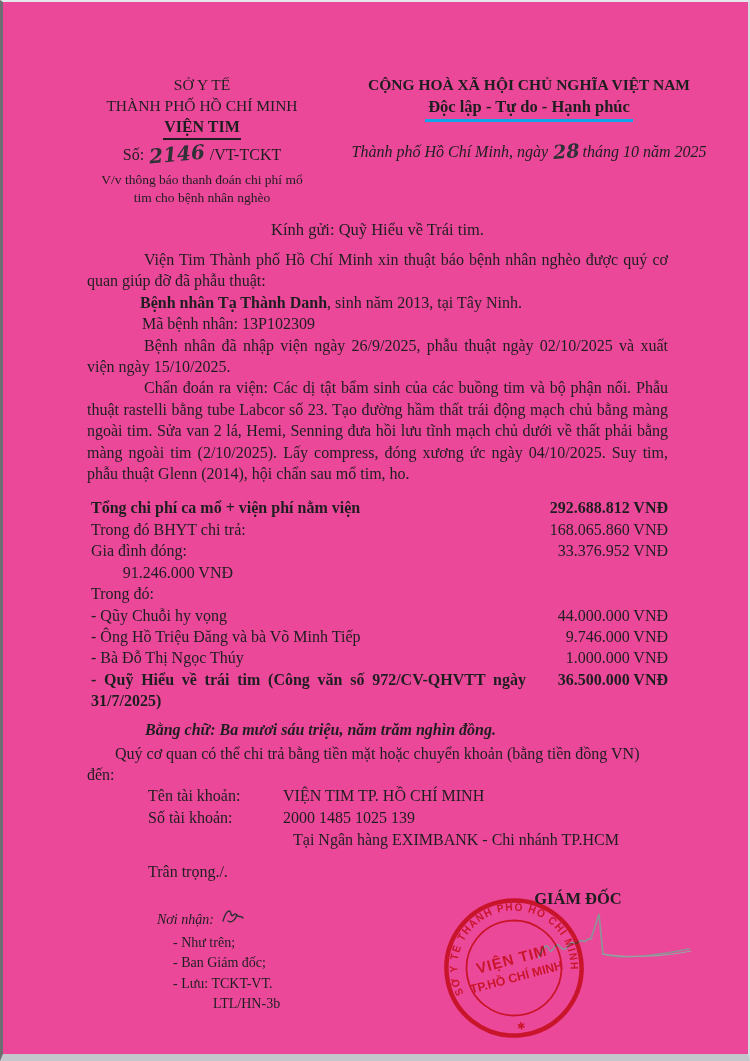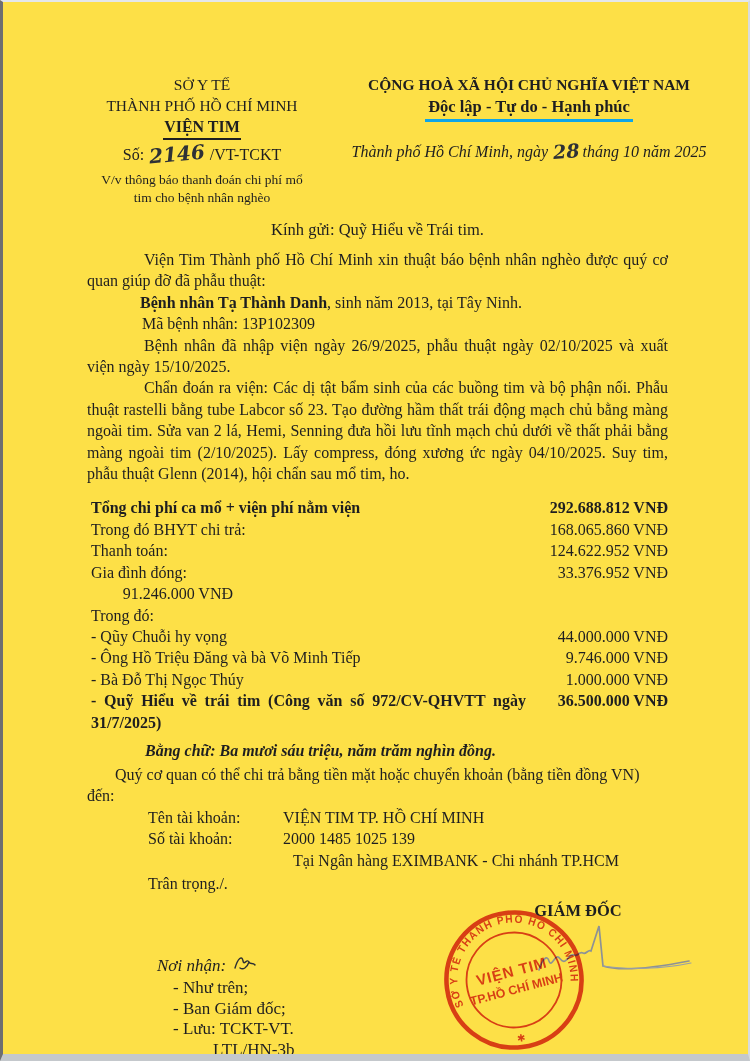"SỞ Y TẾ" .page { background: #fde047 -> #ec4899 }
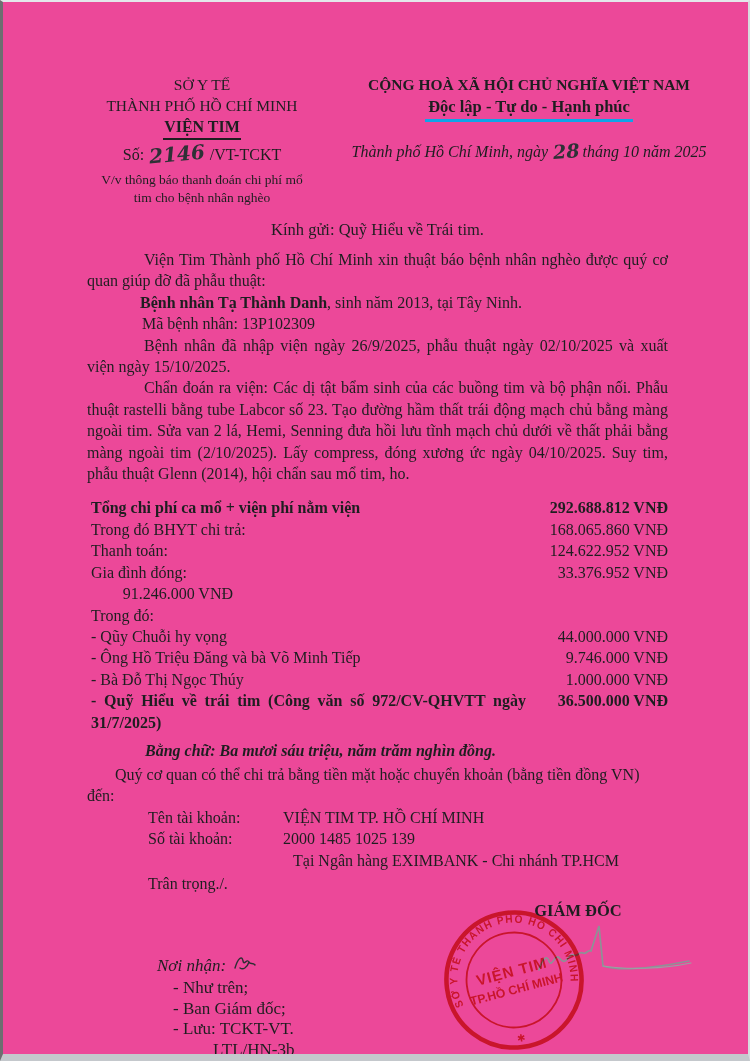"Thanh toán:" div.cost-row { html: <div> <div>Thanh toán:</div> <div>124.622.952 VNĐ</div> </div> -> none }
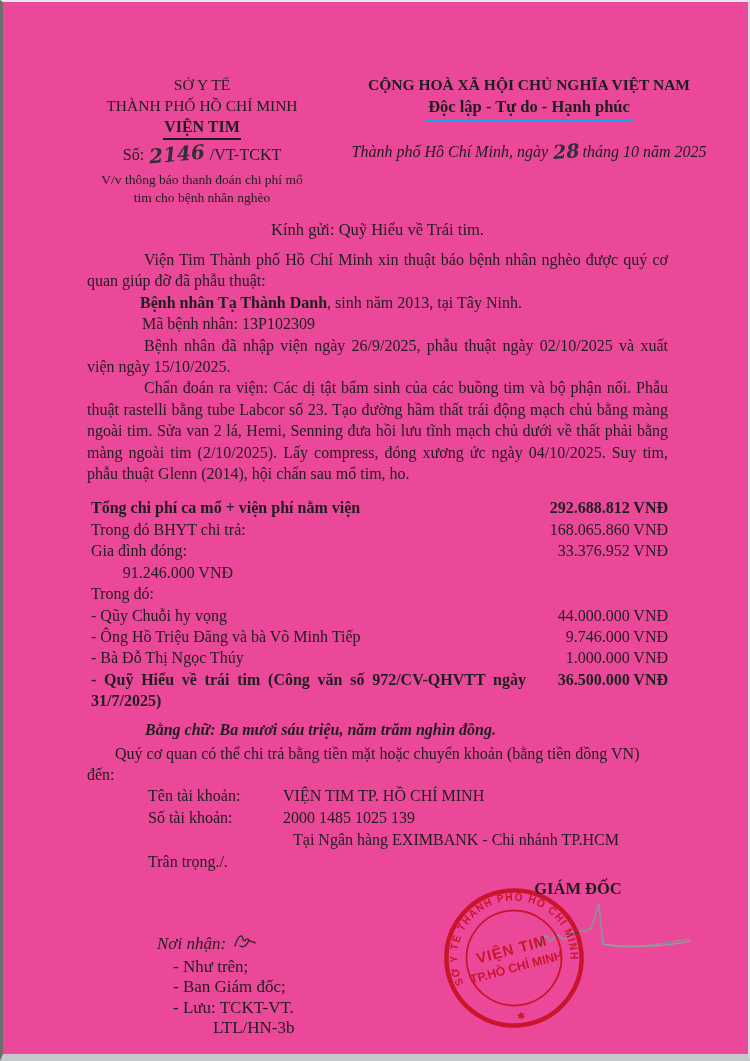"Trân trọng./." .closing { margin-top: 1px -> 11px }
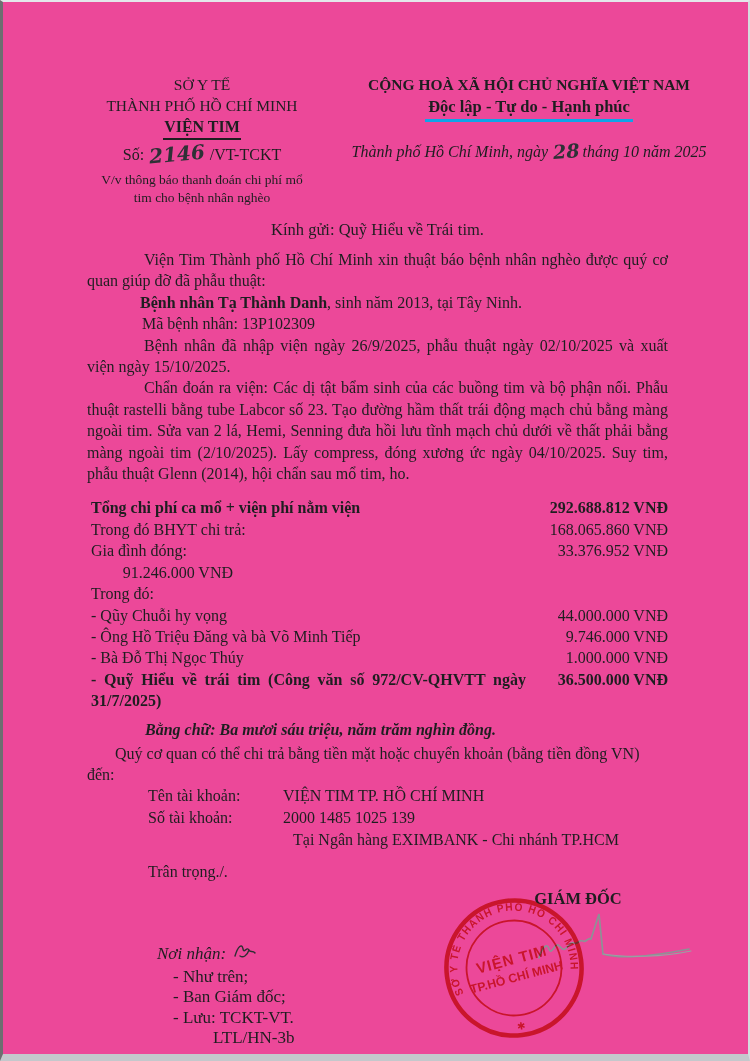"Nơi nhận:" .recipients { font-size: 17px -> 14px; margin-top: 35px -> none }
